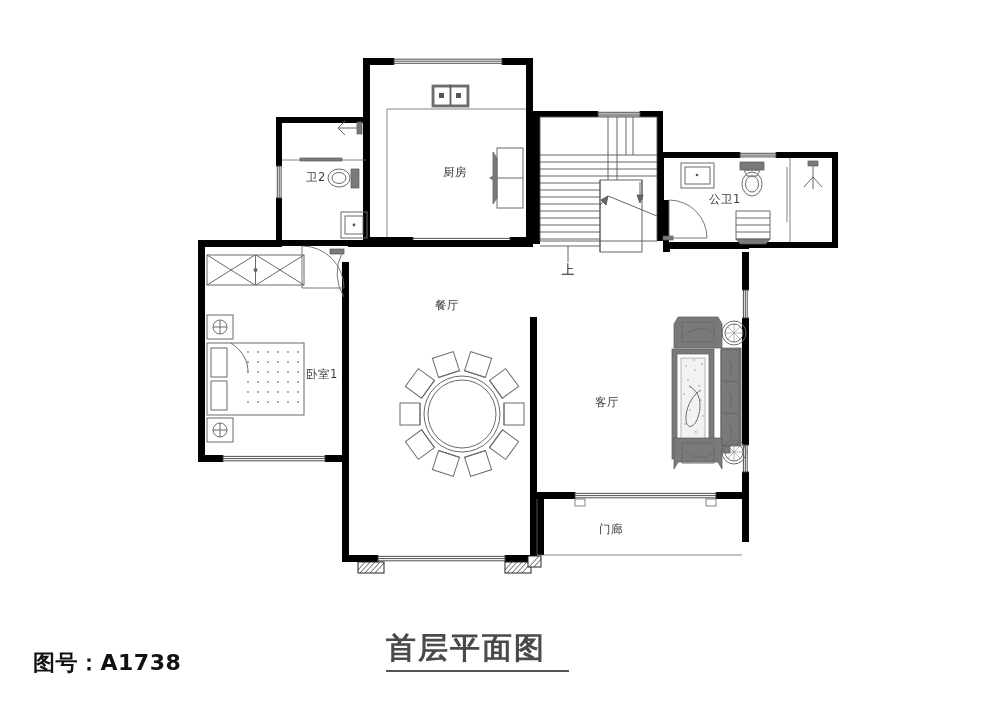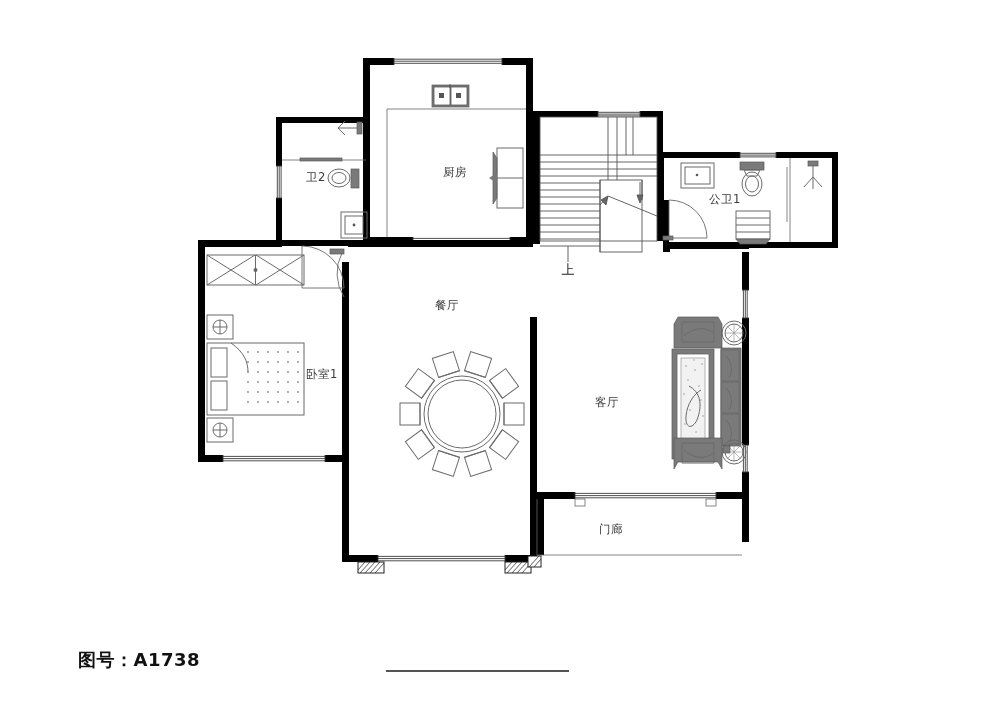"图号：A1738" .drawing-no { font-size: 18px -> 22px; margin-left: 45px -> none }
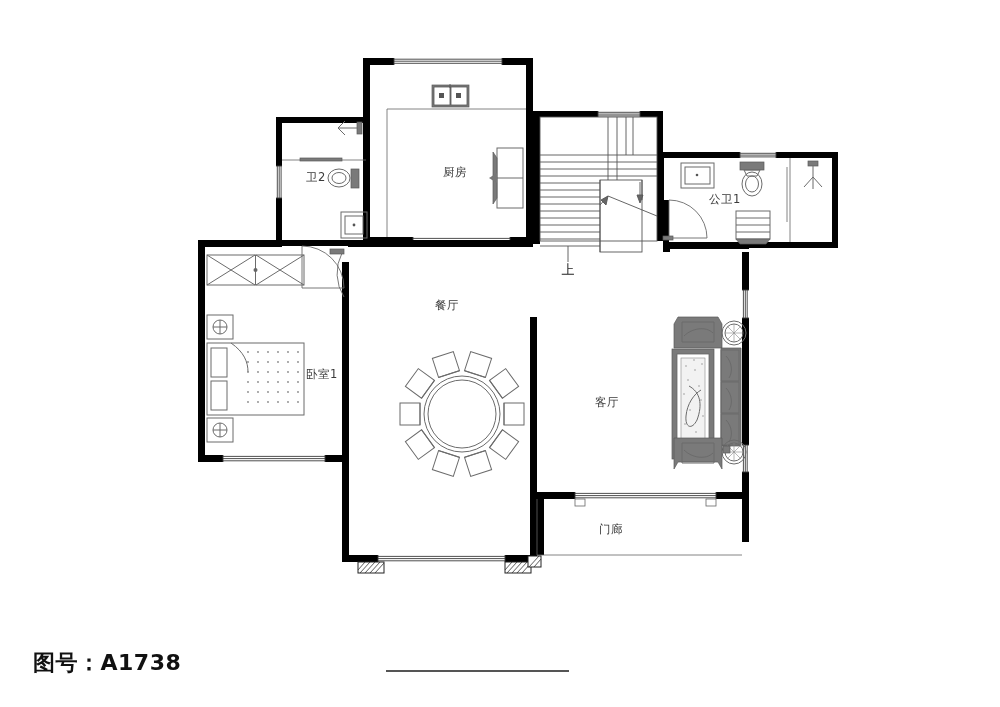"首层平面图" div.title-text { html: none -> <div>首层平面图</div> }
